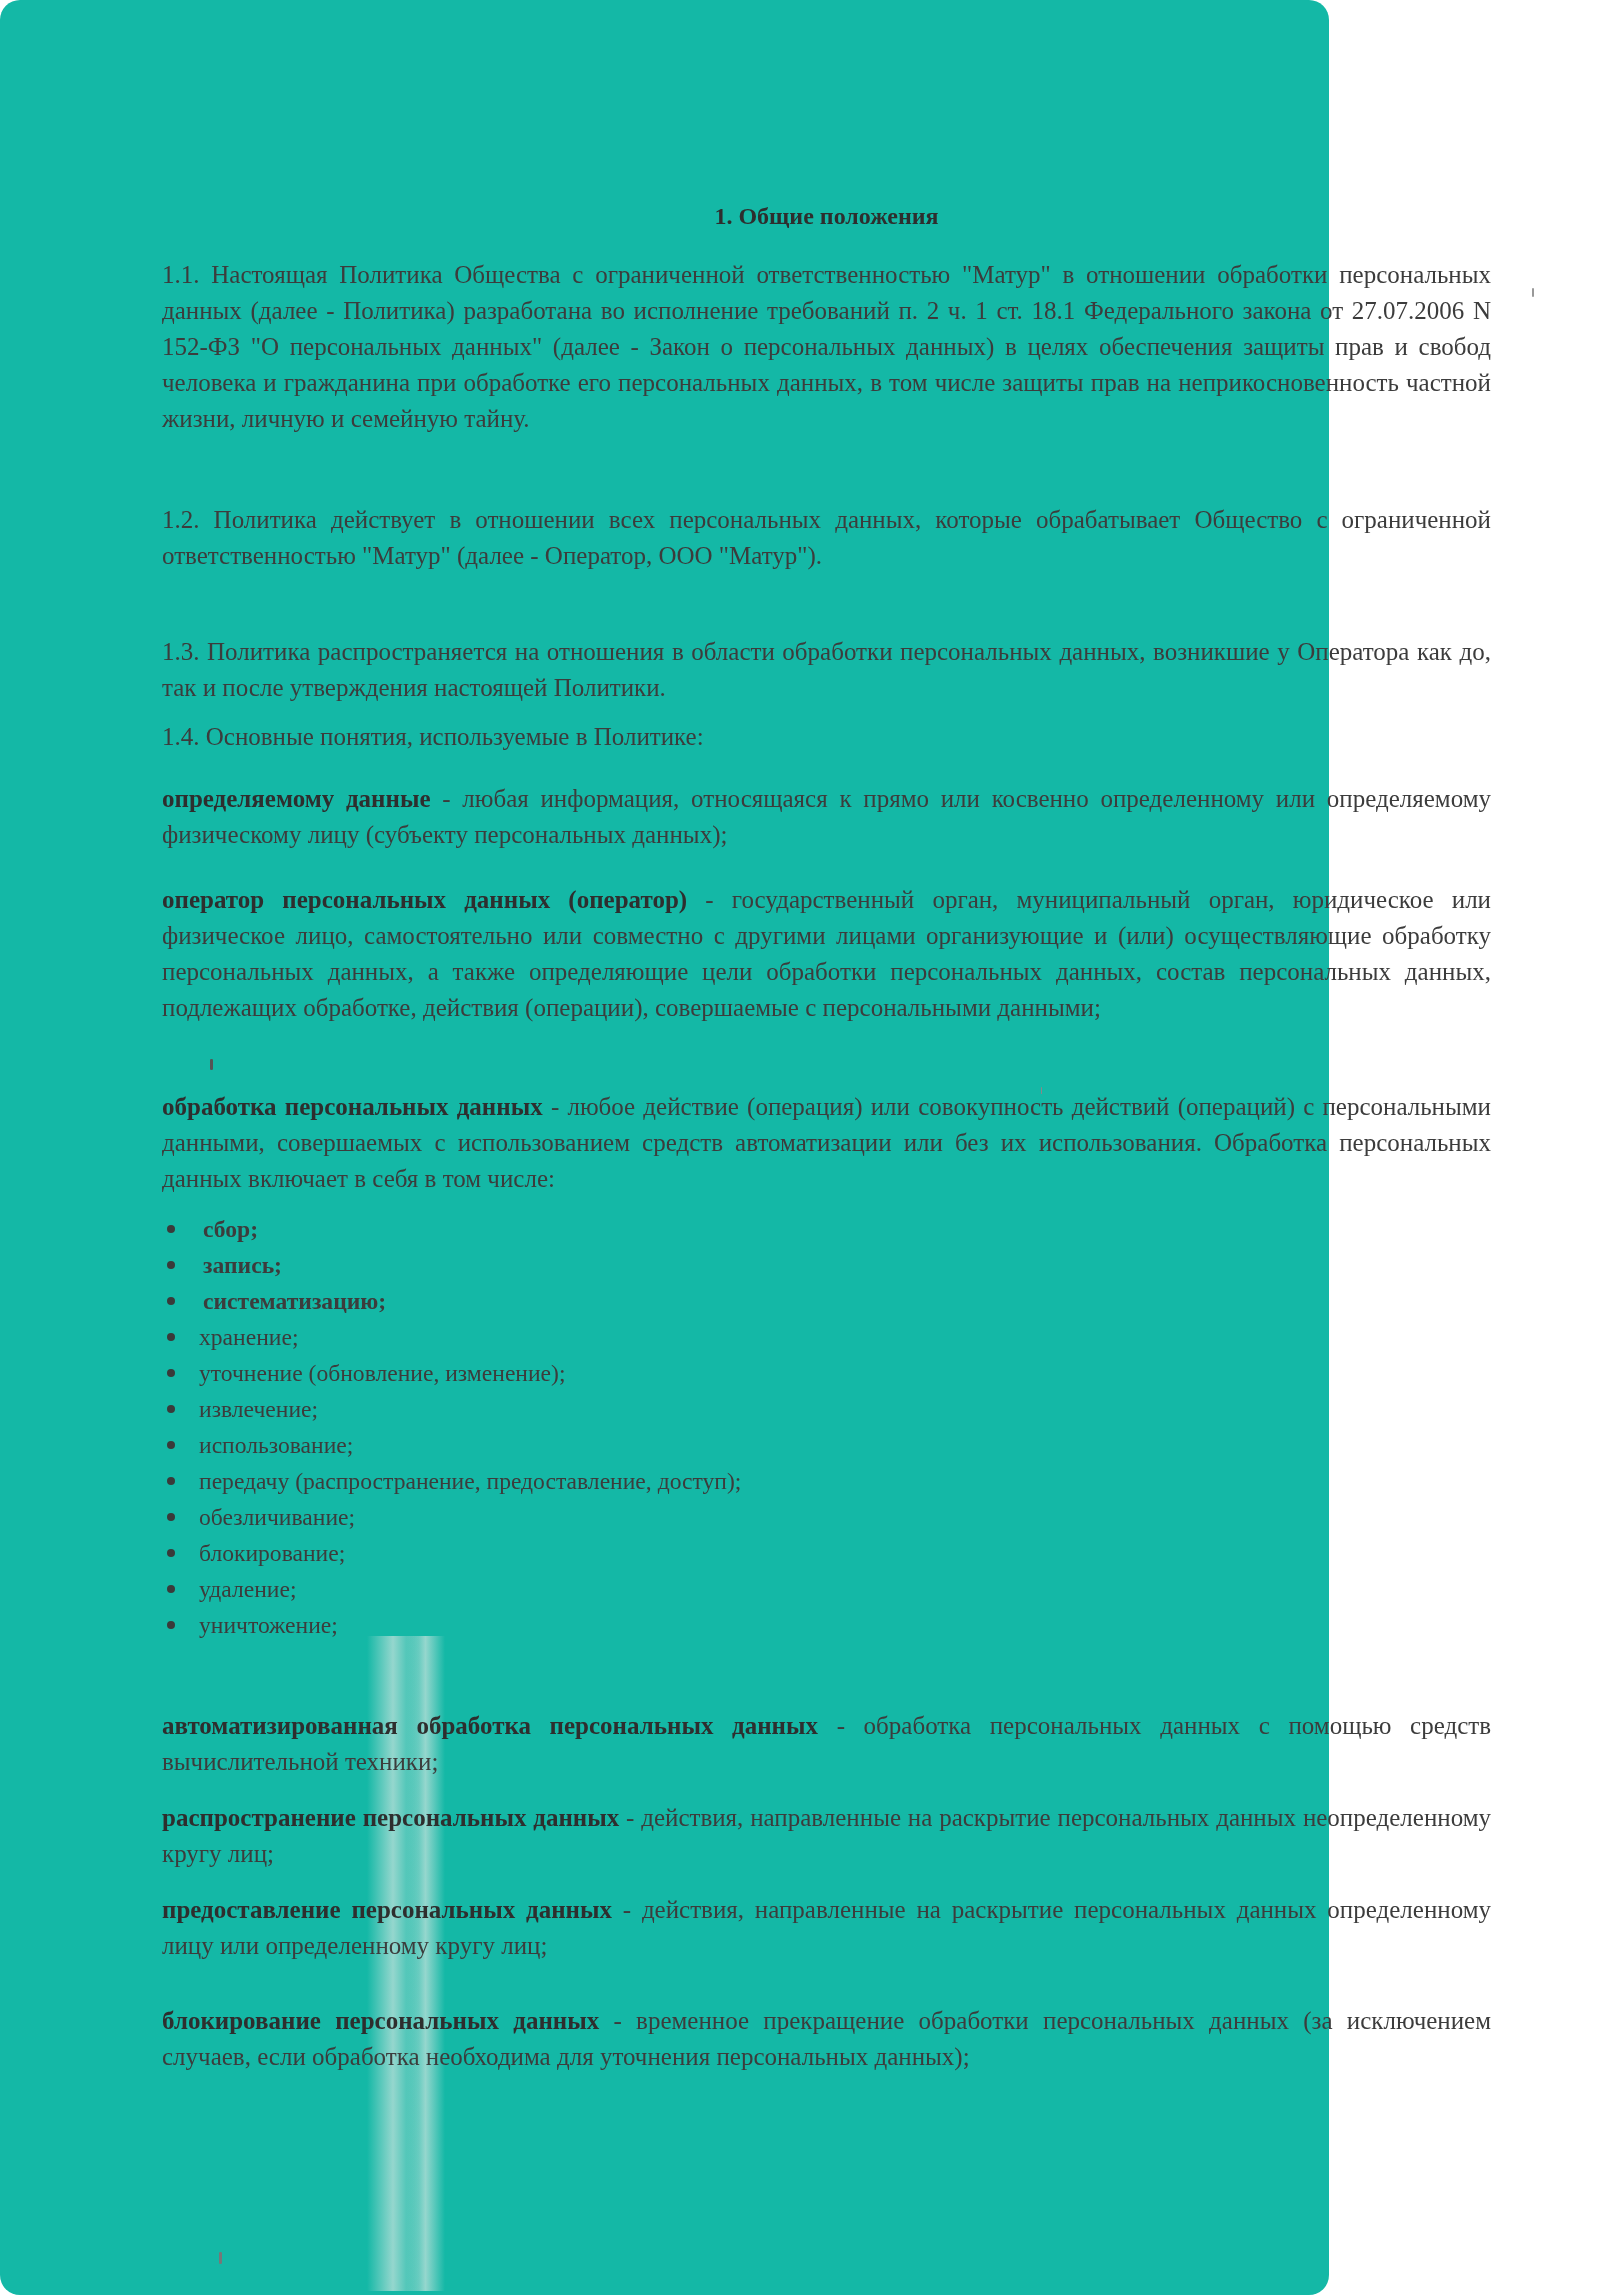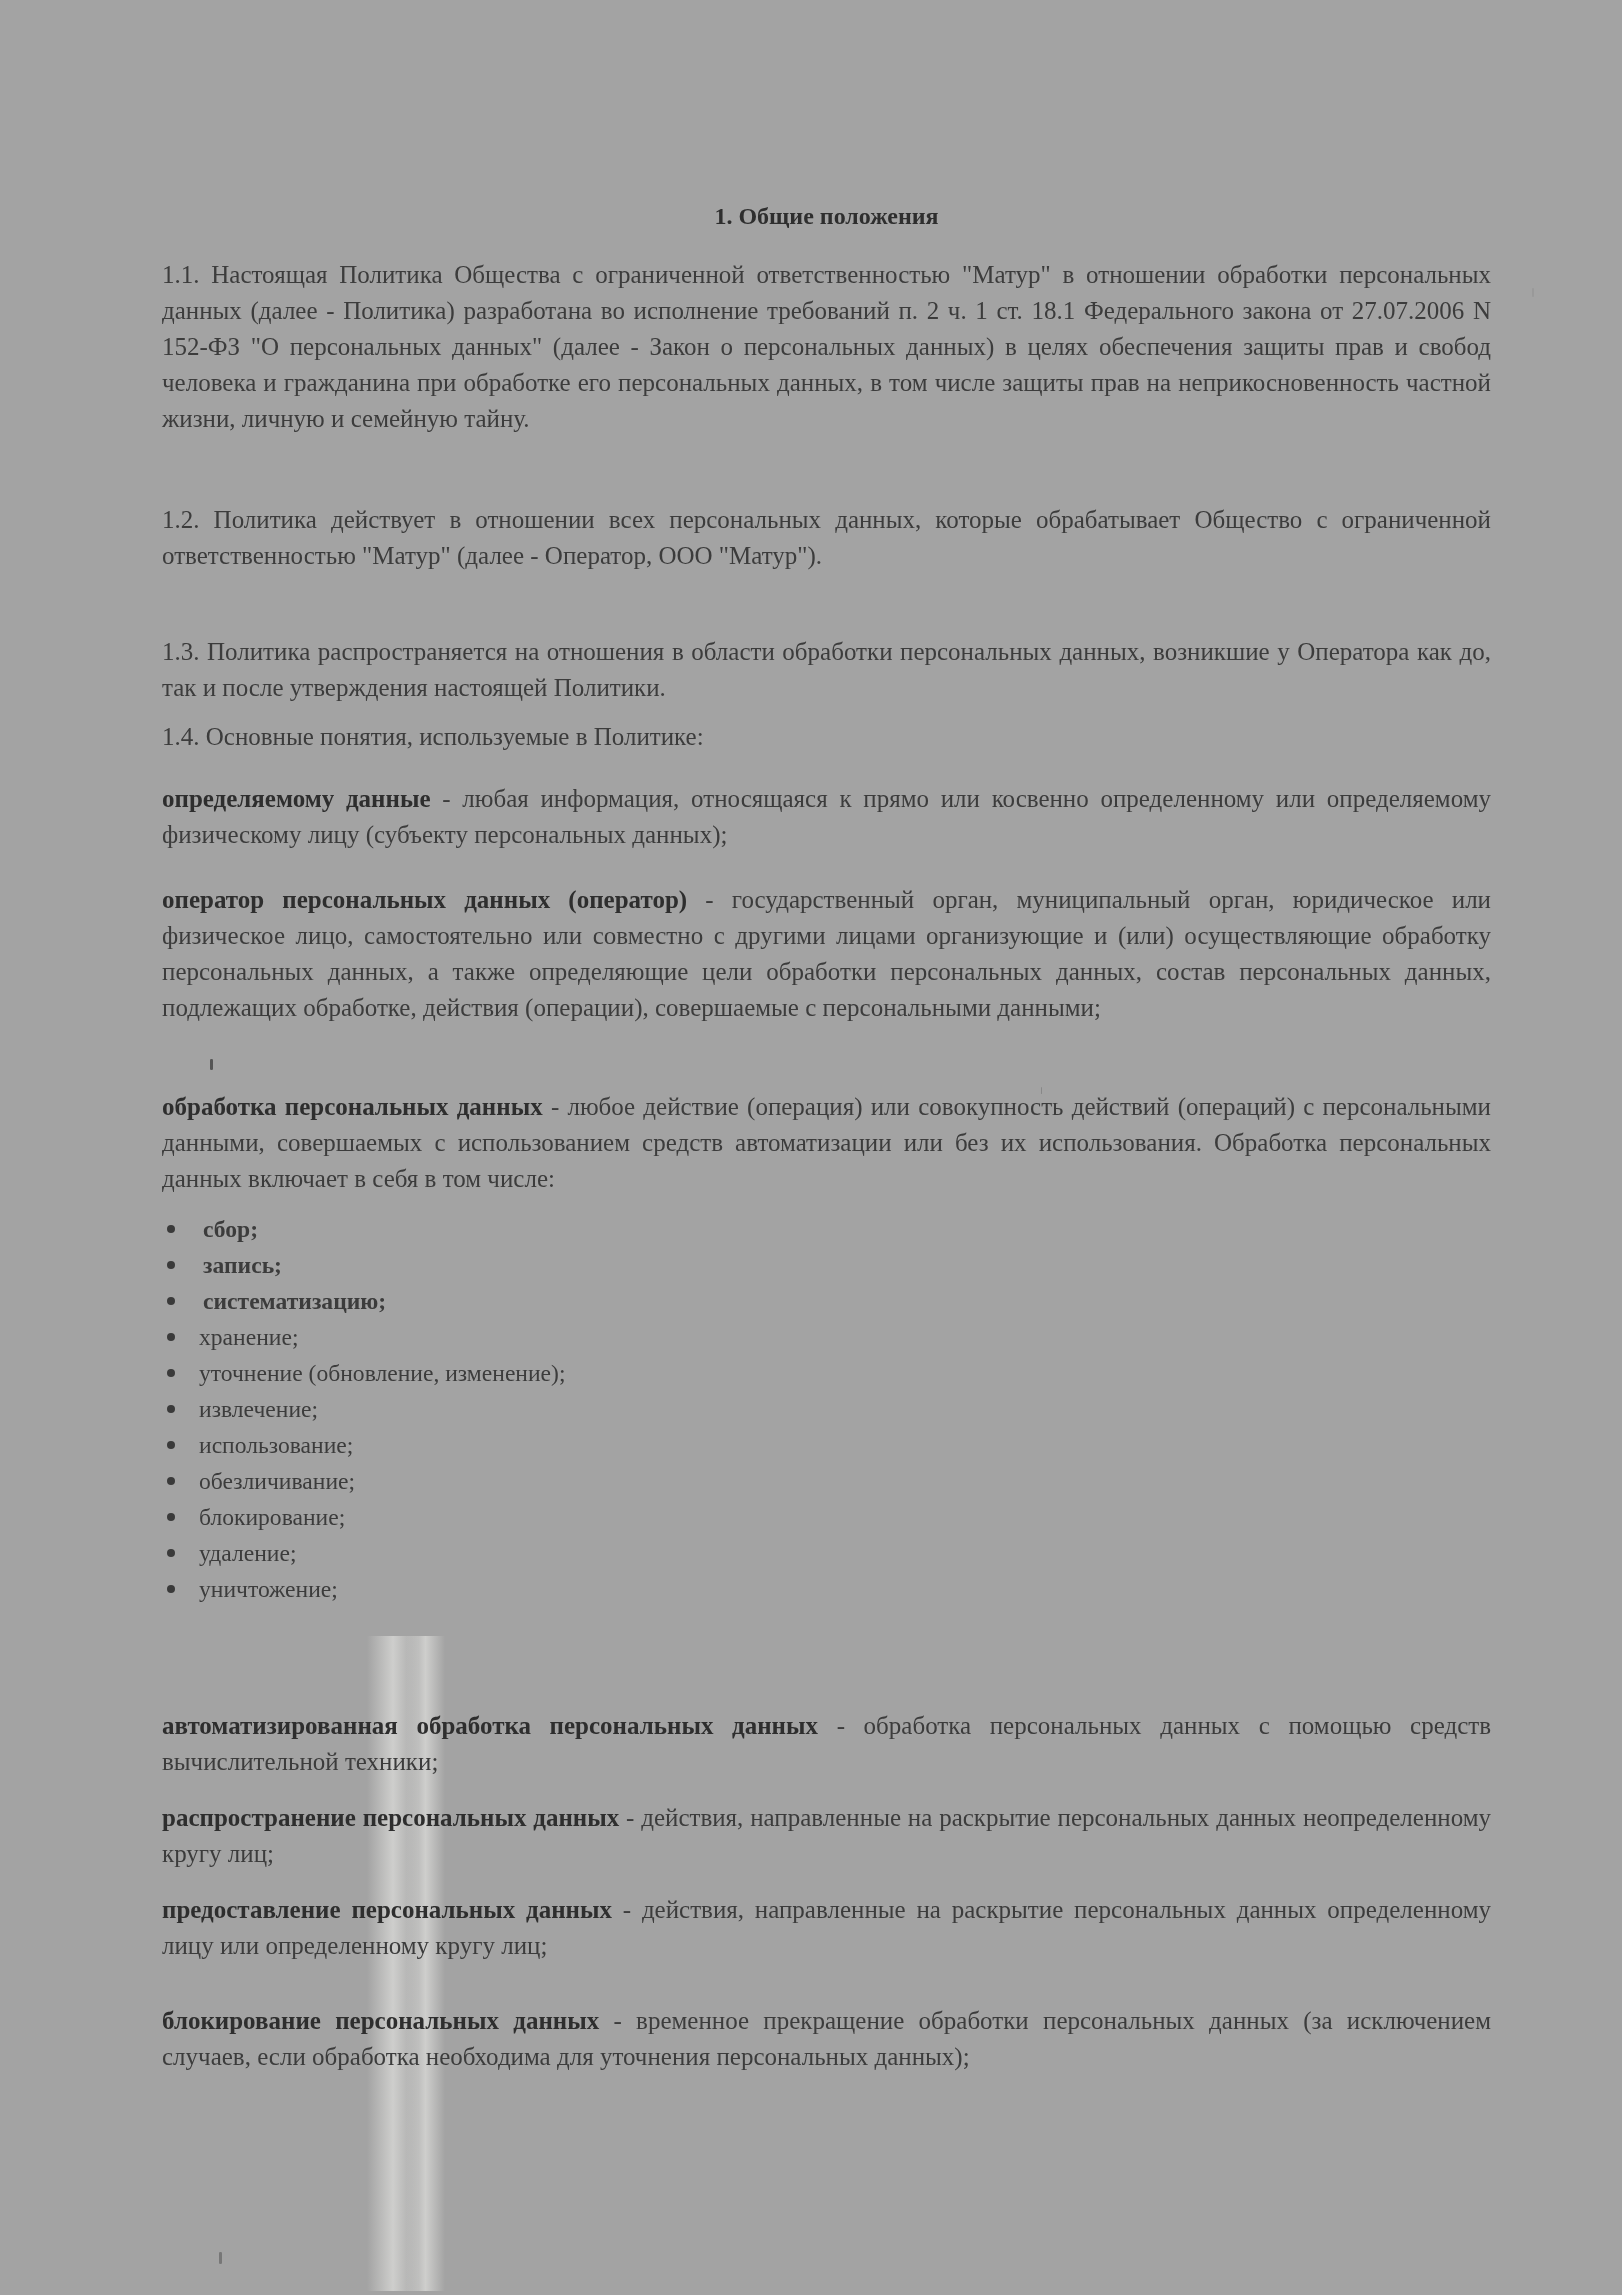"1. Общие положения" .page { background: #a3a3a3 -> #14b8a6; border-radius: none -> 20px; width: 1622px -> 1329px }
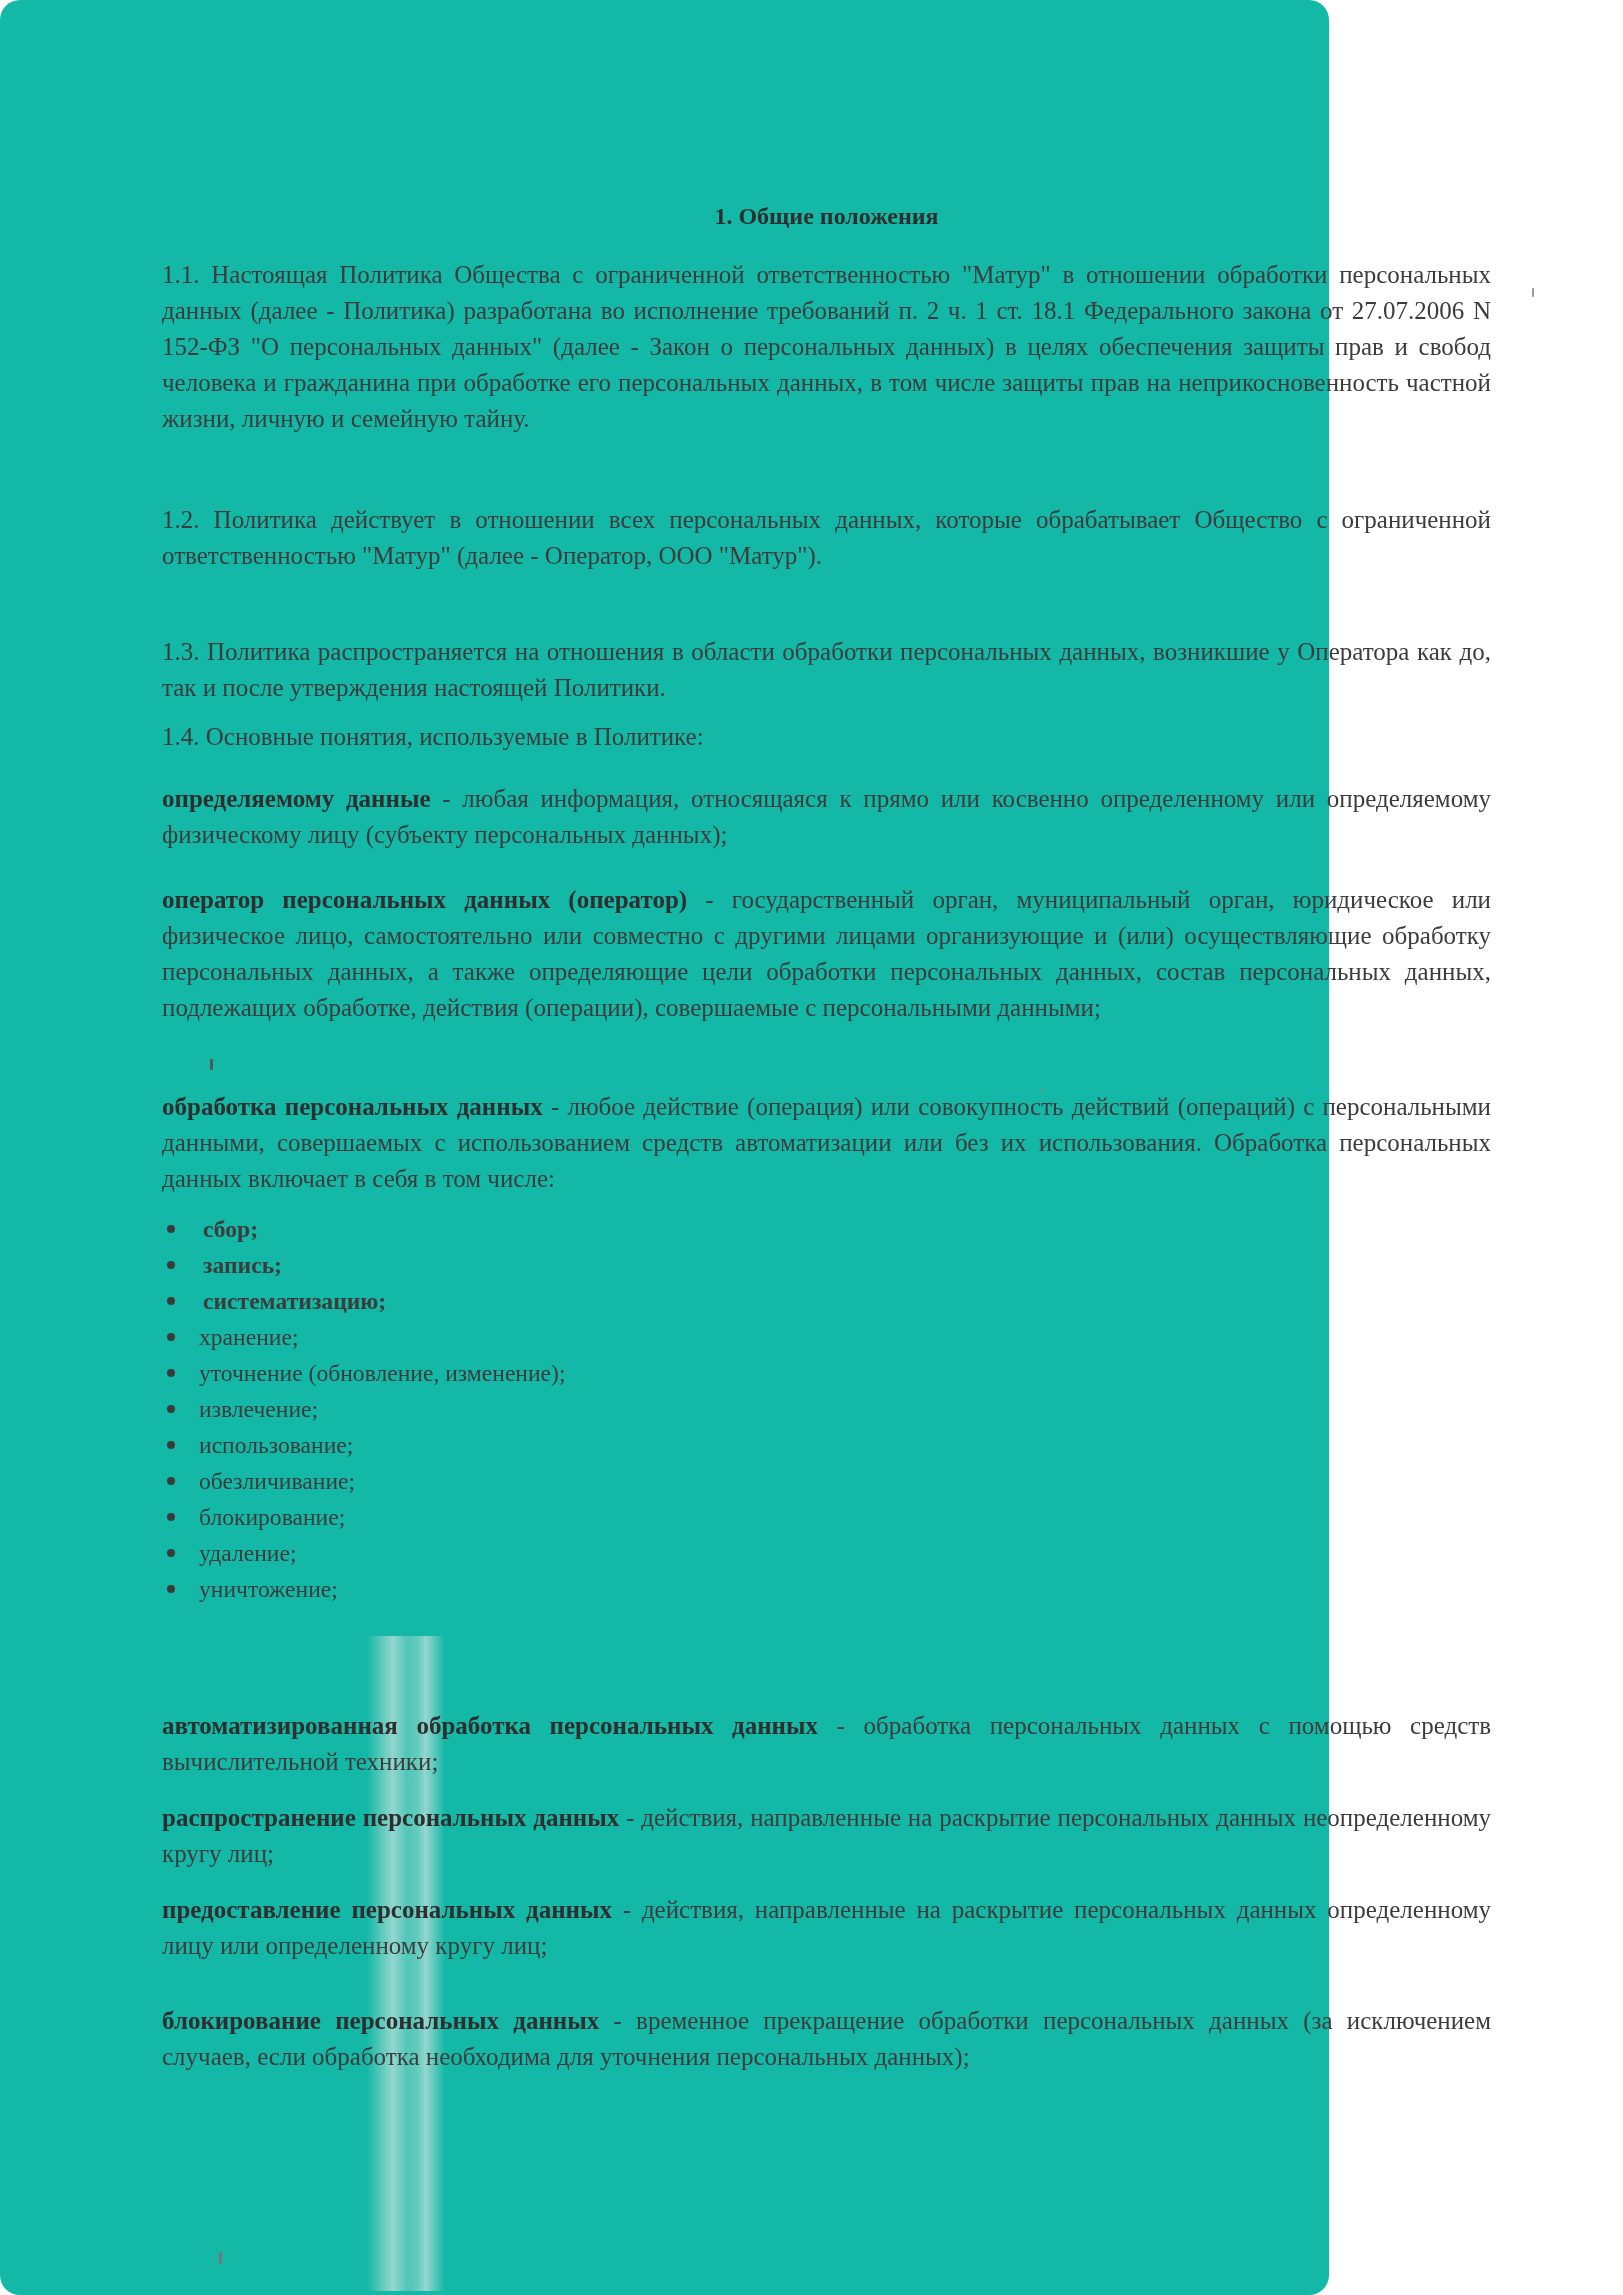"передачу (распространение," li { html: none -> <li><span></span><span>передачу (распространение, предоставление, доступ);</span></li> }
